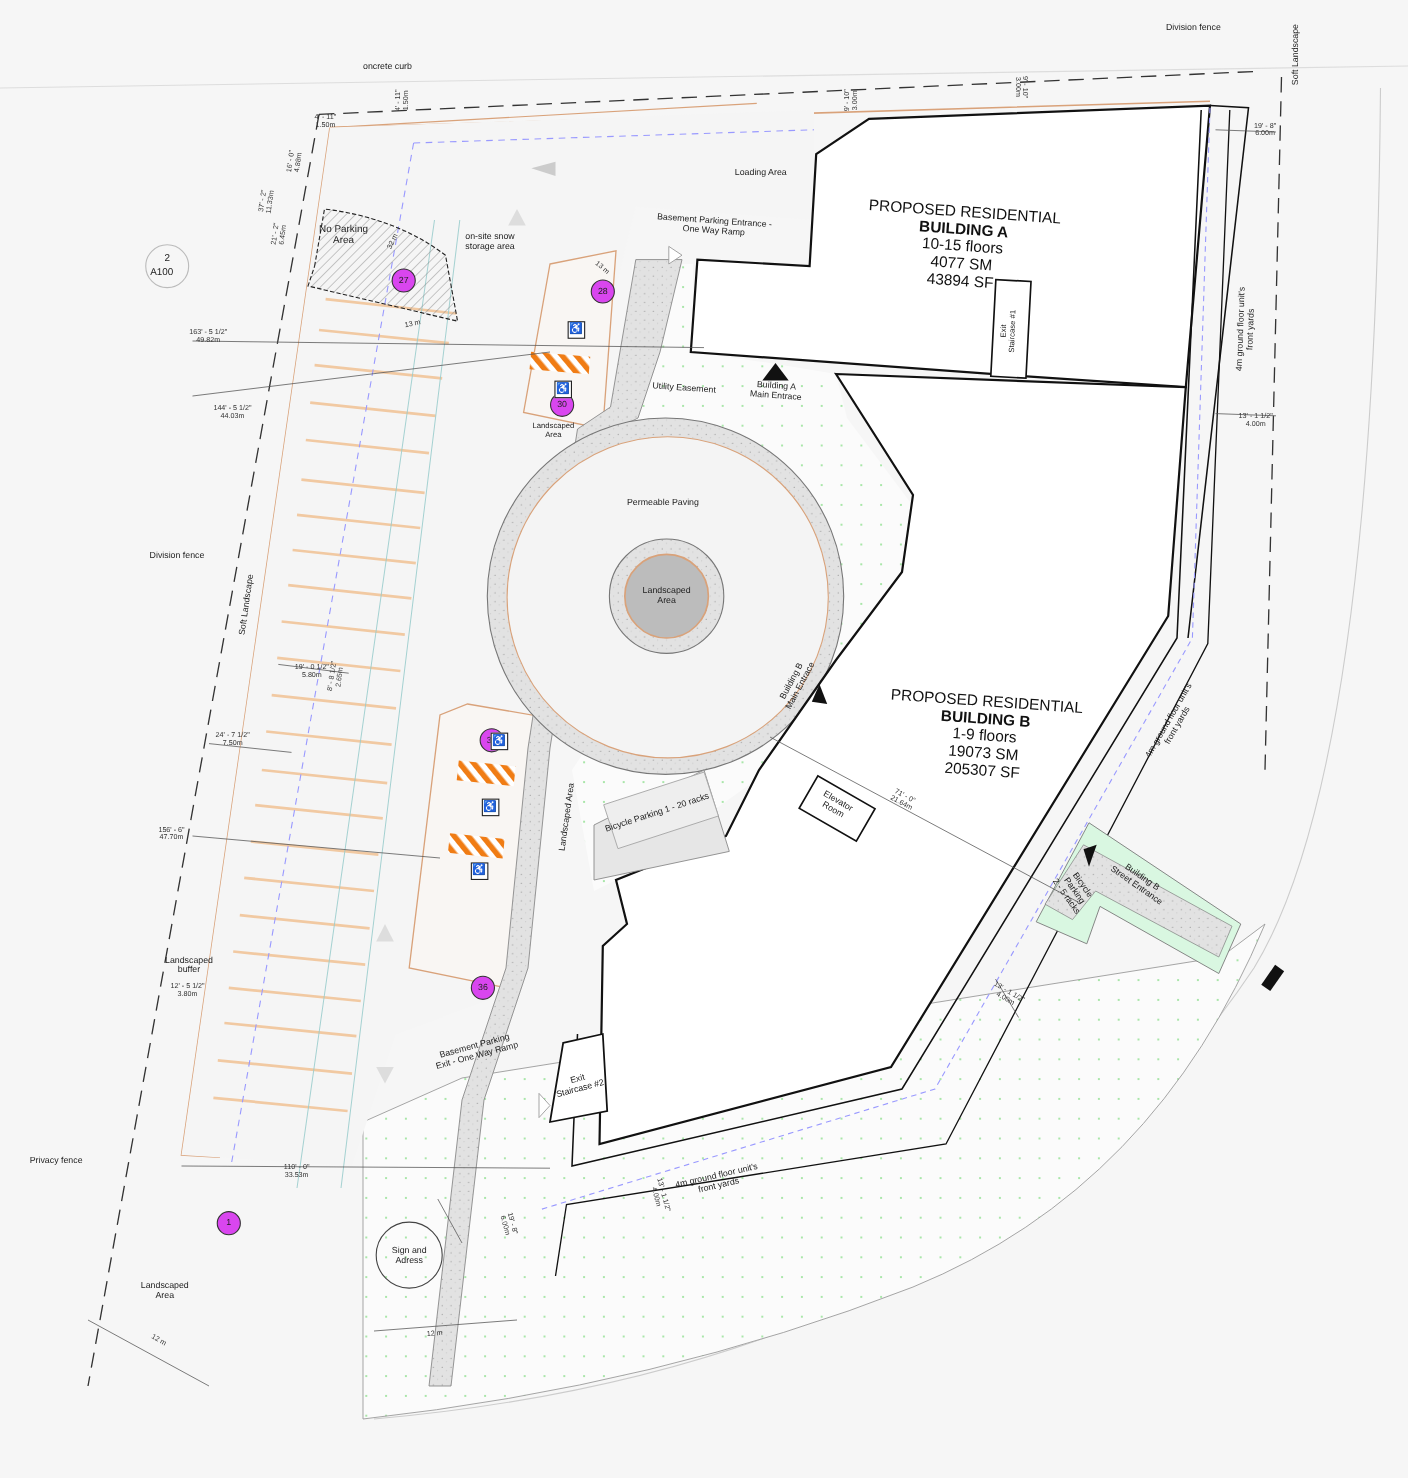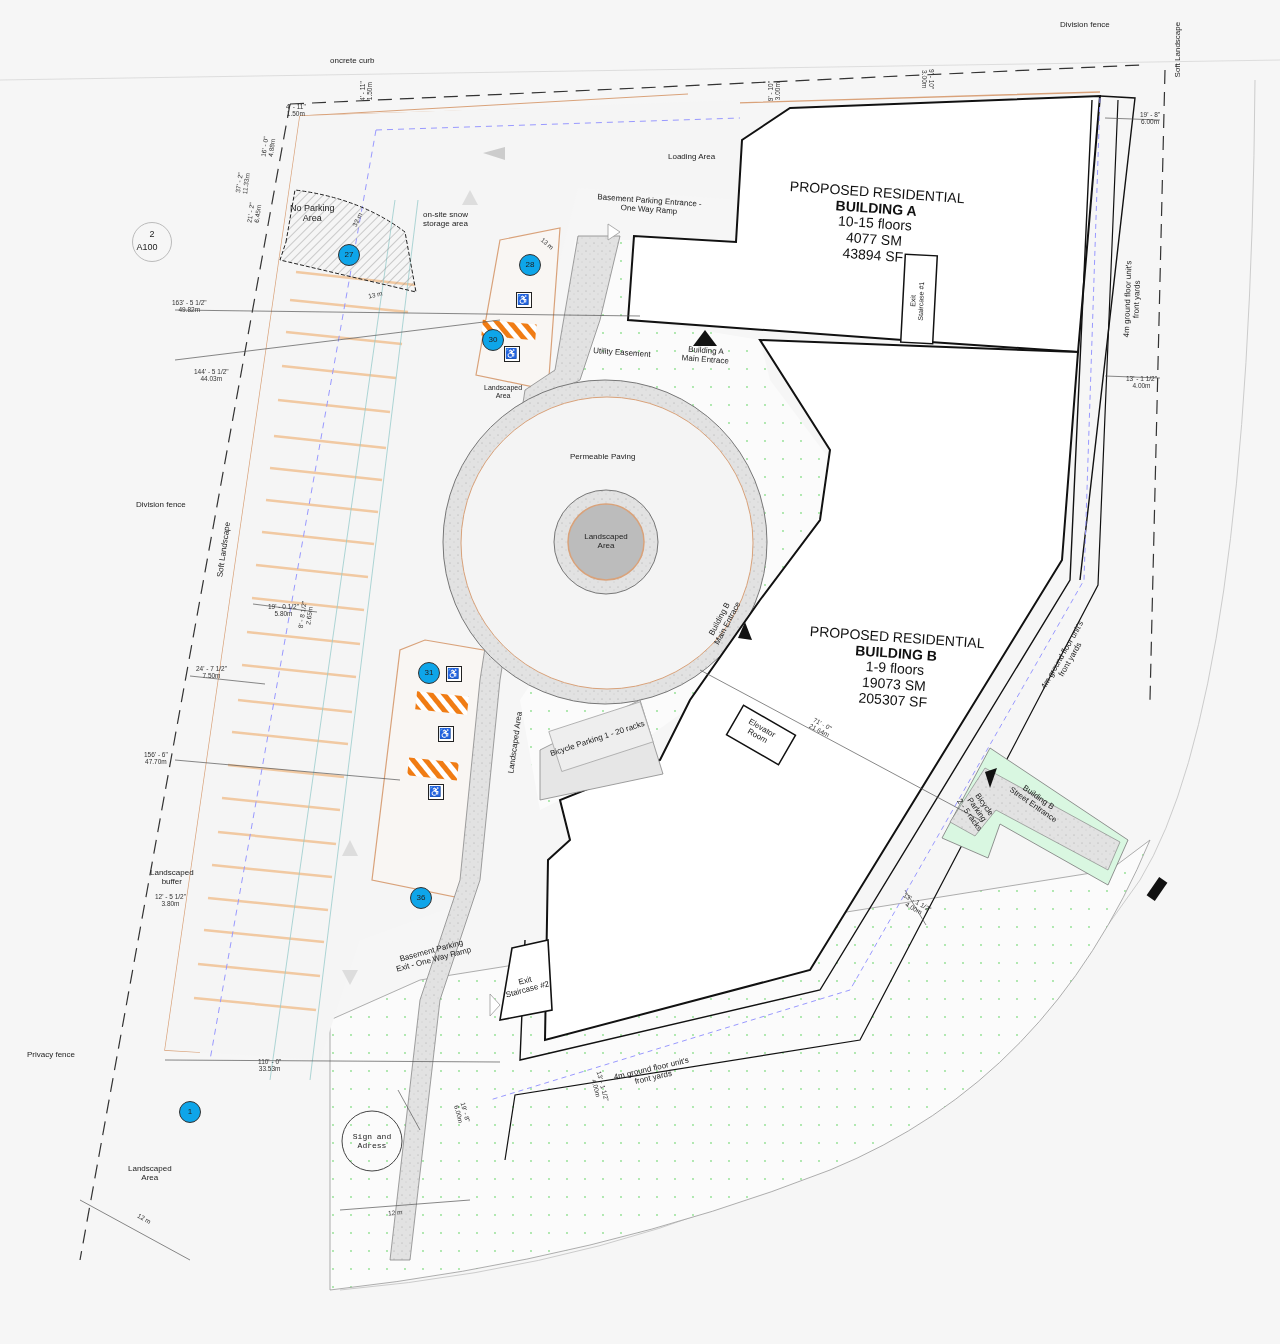"27" .num { background: #0ea5e9 -> #d946ef; margin-left: none -> 18px }
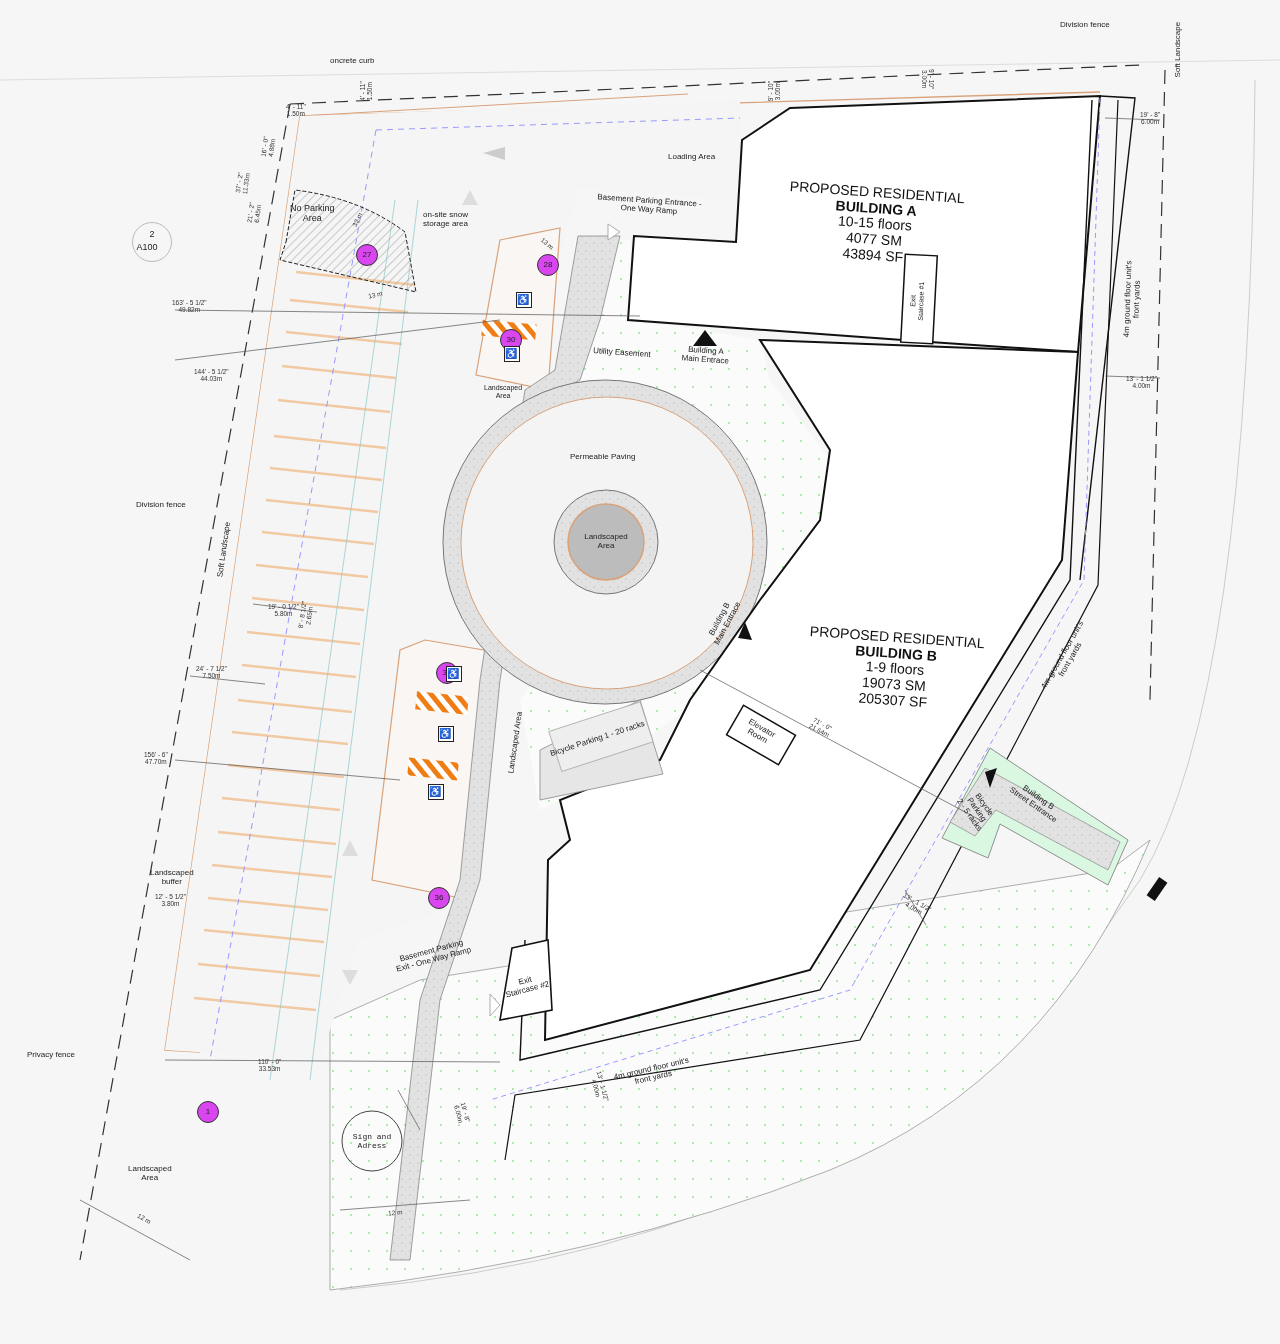"30" div.num { top: 329px -> 357px }
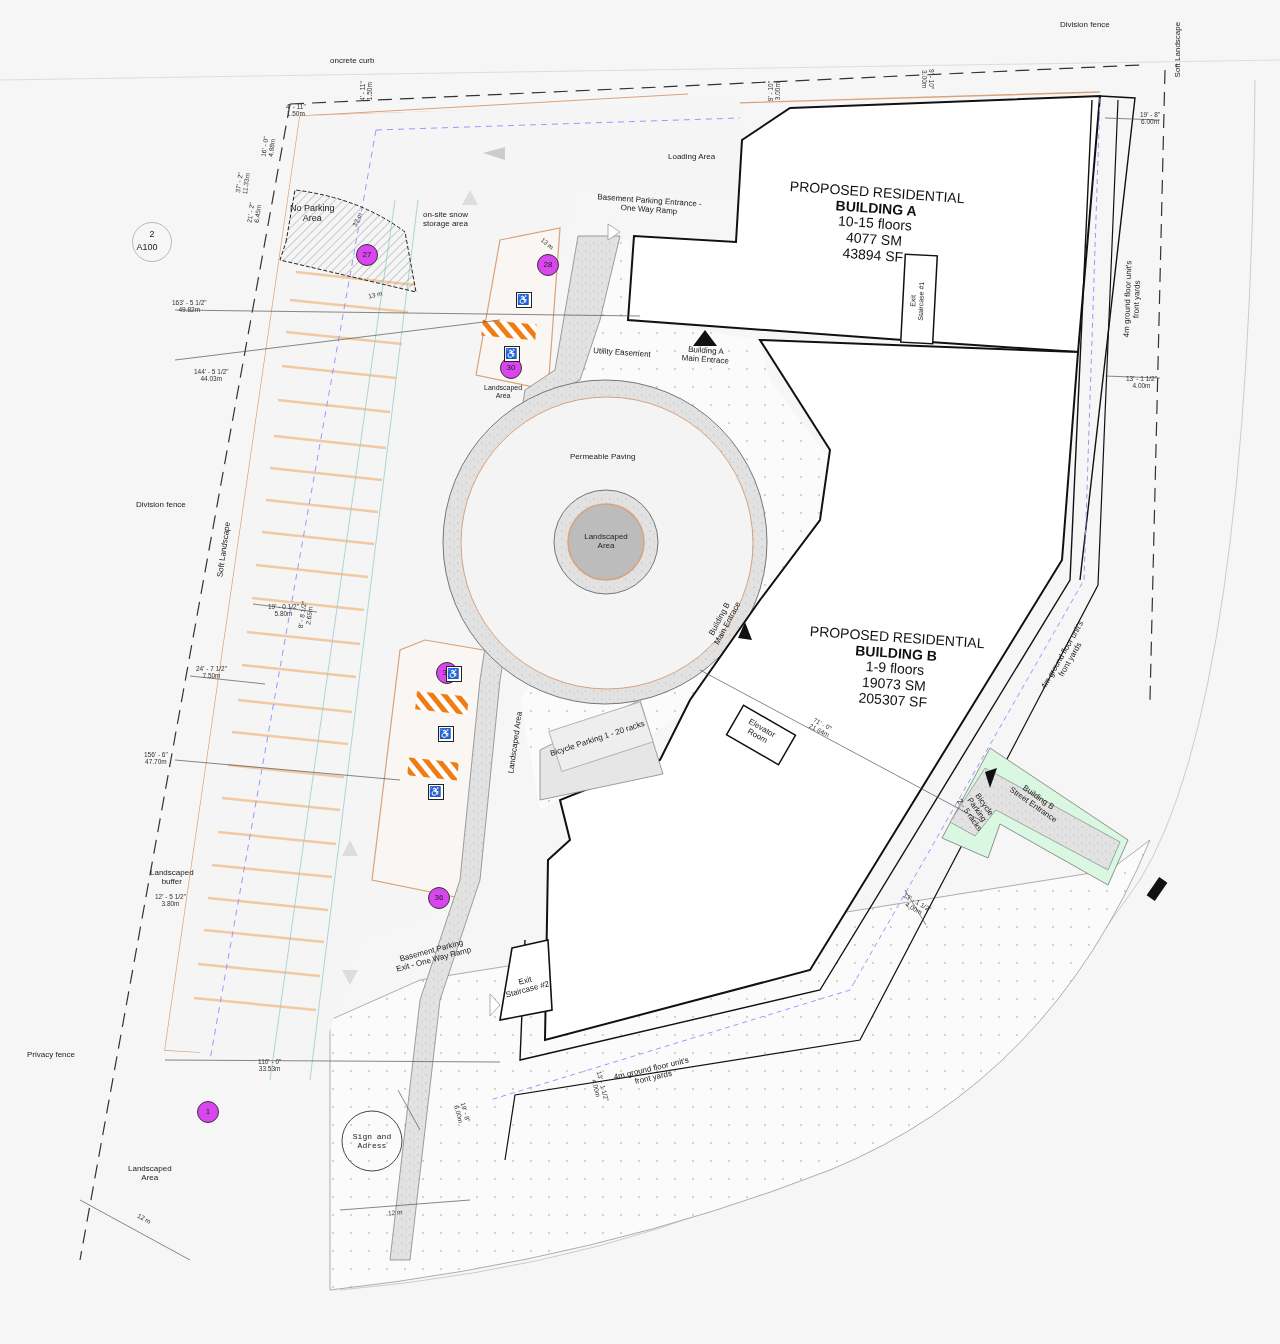"Sign and" div.lbl { font-family: Liberation Mono, monospace -> none }
